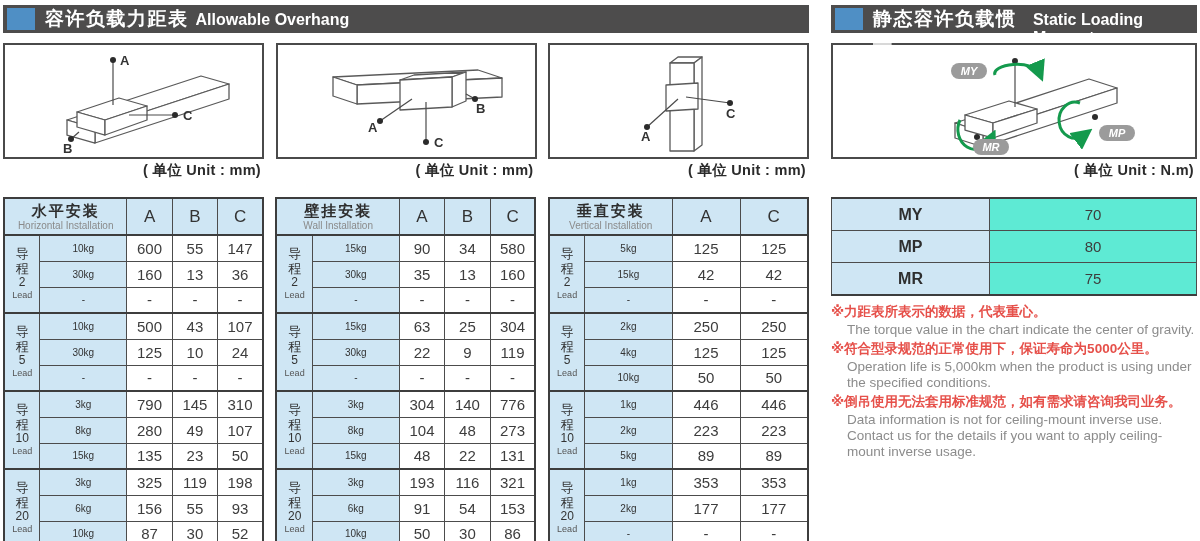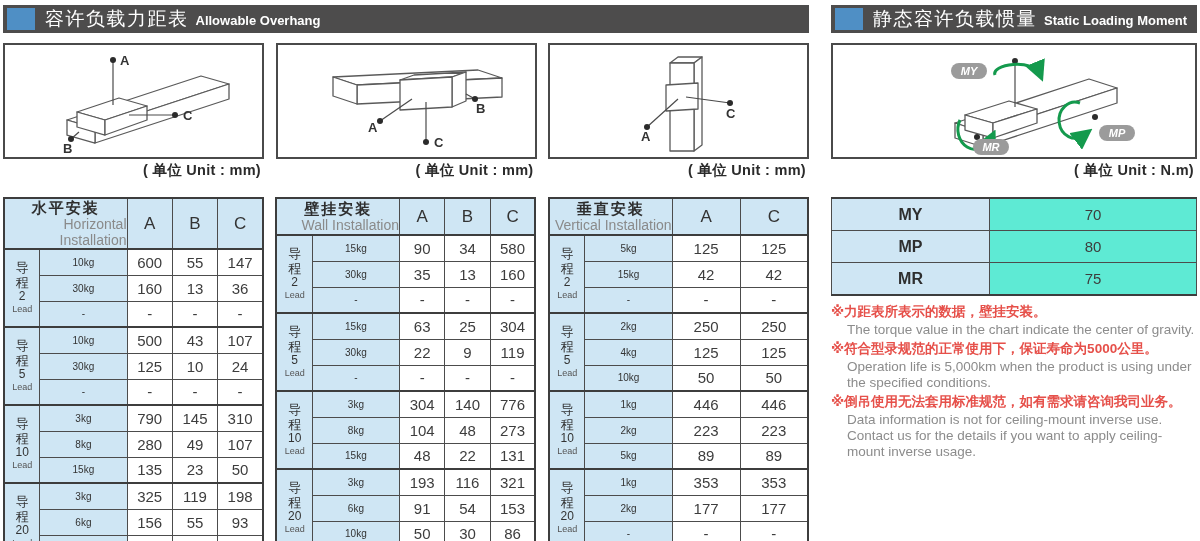"容许负载力距表" .sh-zh { font-weight: normal -> bold }
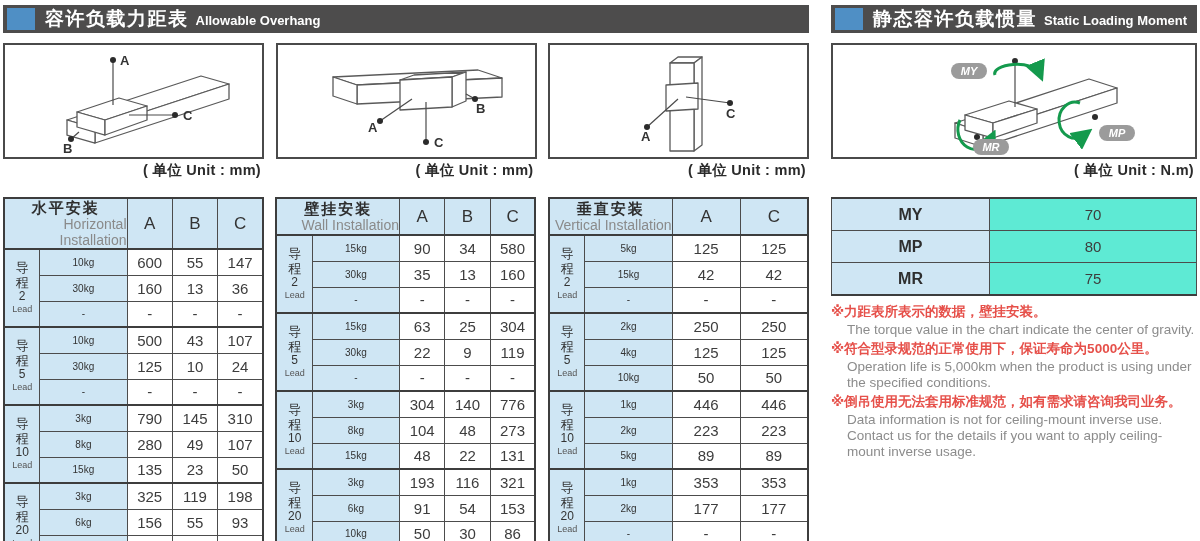"Allowable Overhang" .sh-en { font-size: 13px -> 16px }
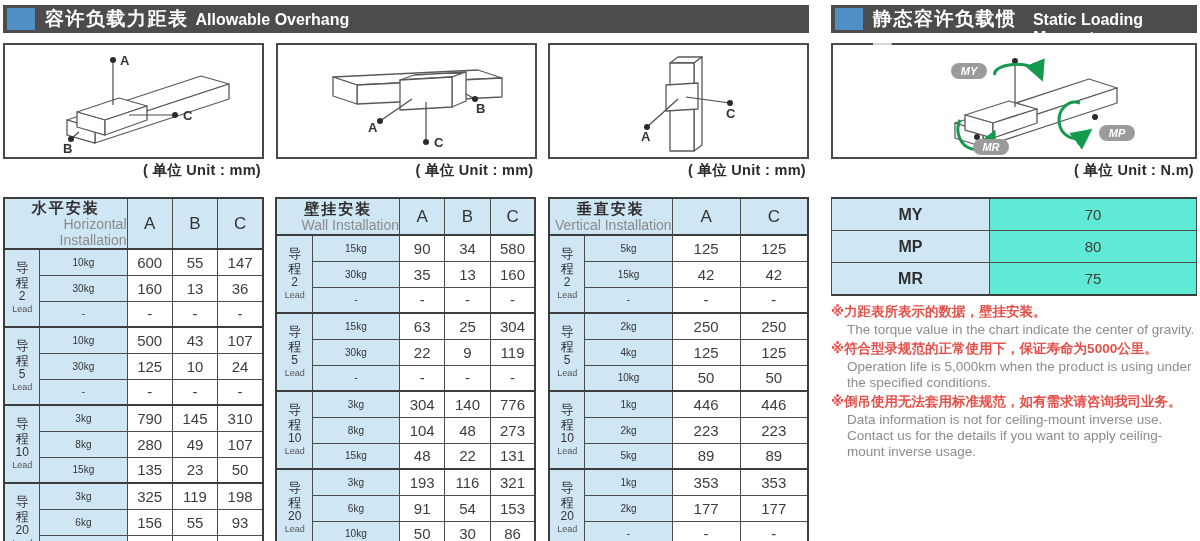"Horizontal Installation" .ten { font-size: 14px -> 10px; text-align: right -> none }
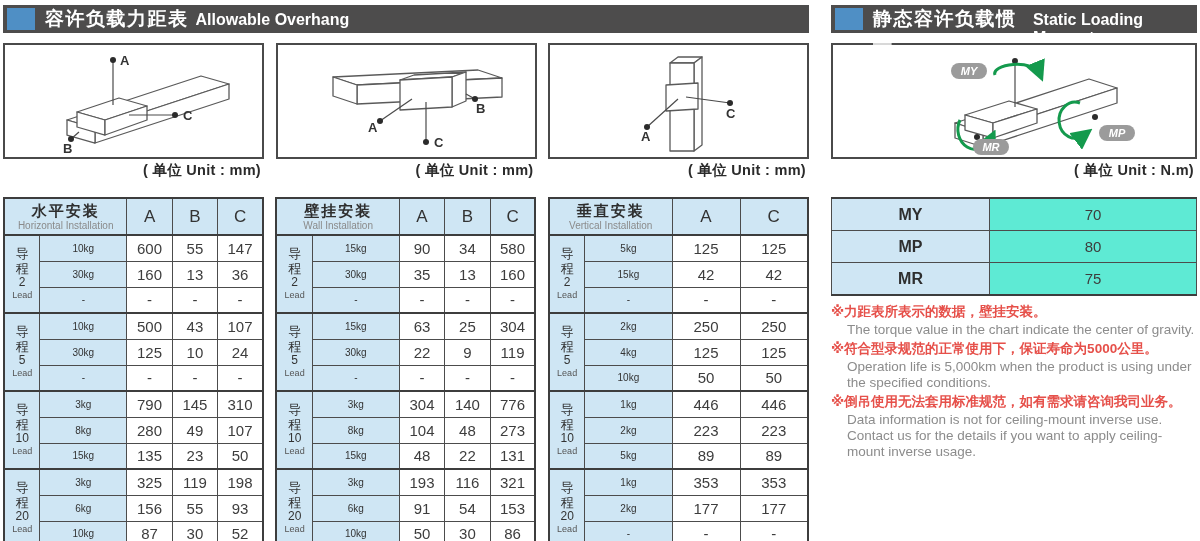"※力距表所表示的数据，壁挂安装。" div.note-zh { text: 壁挂安装 -> 代表重心 }
